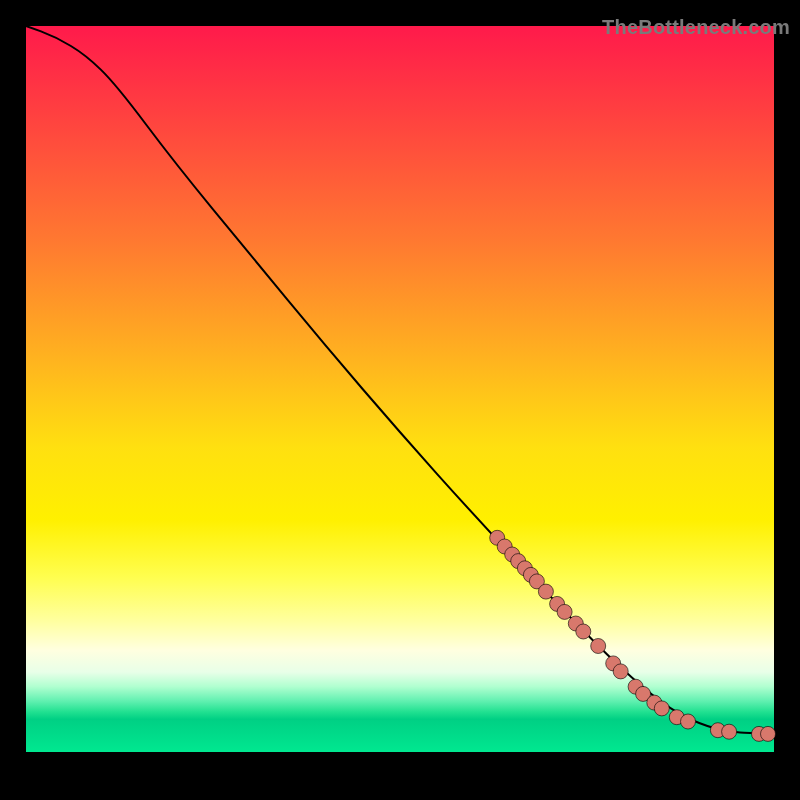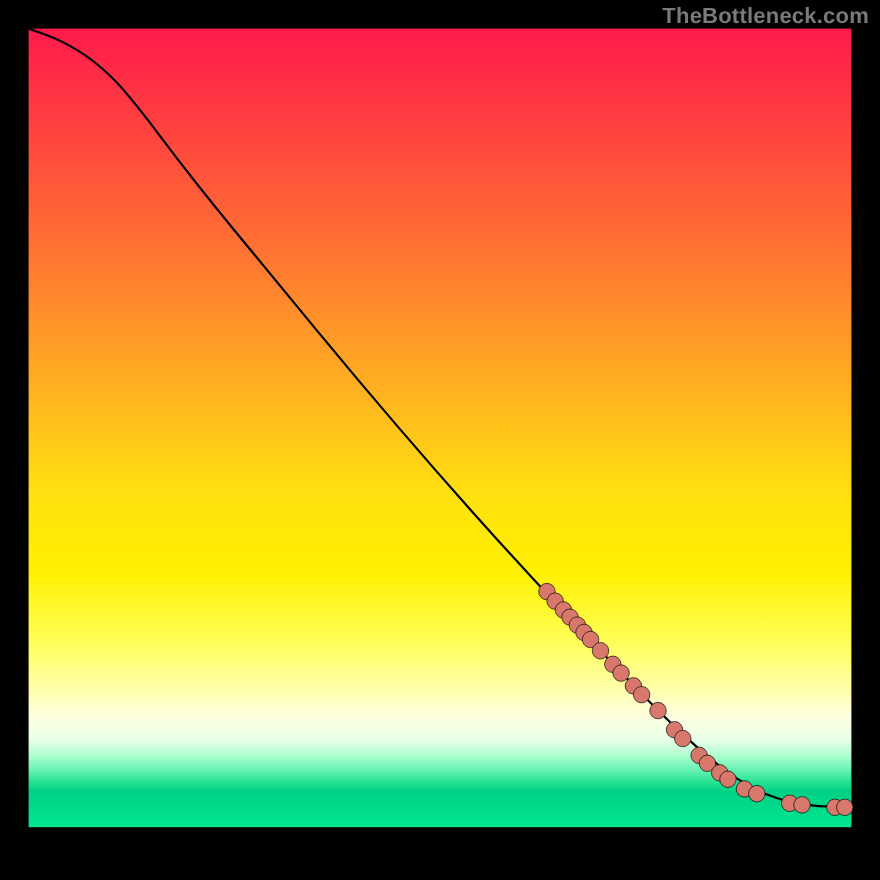"TheBottleneck.com" .watermark { top: 4px -> 16px }
